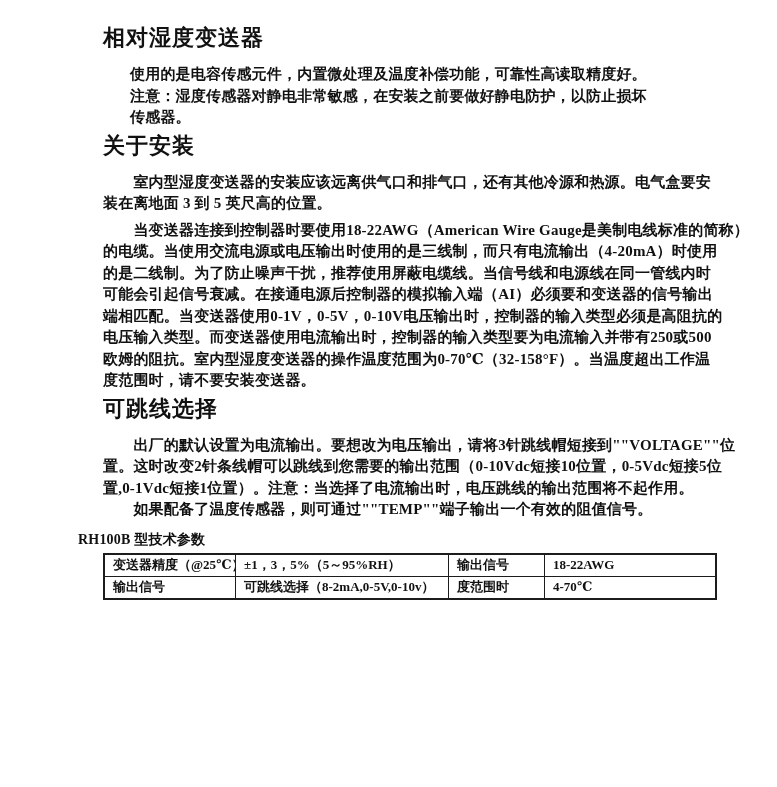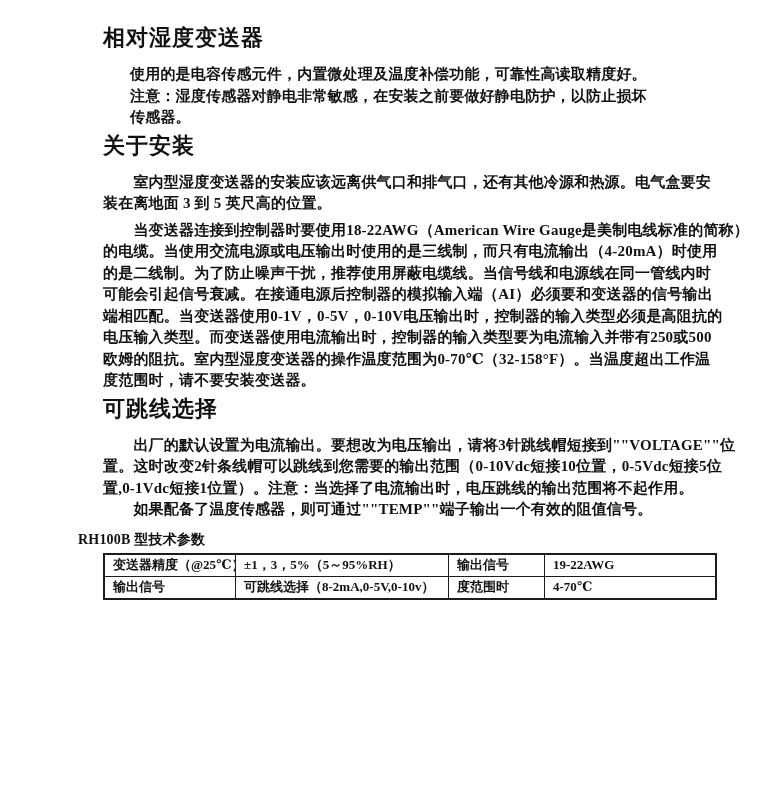"19-22AWG" td.col-value2 { text: 19-22AWG -> 18-22AWG }
